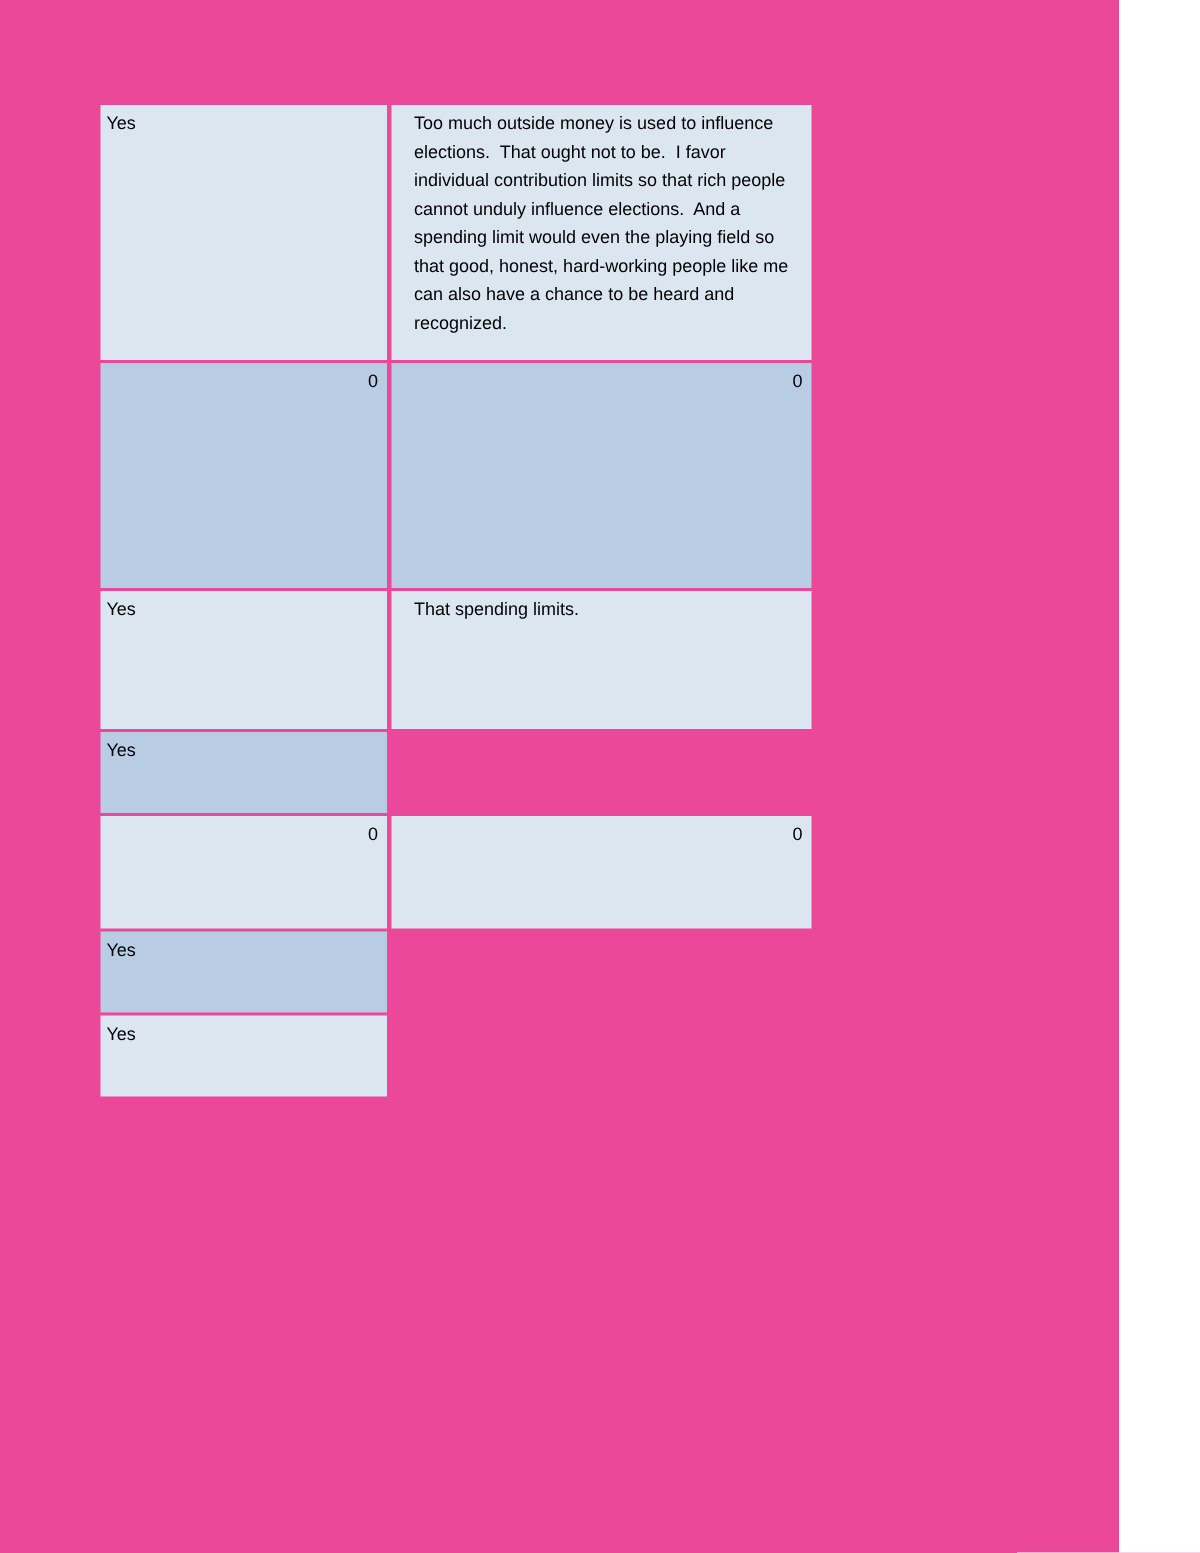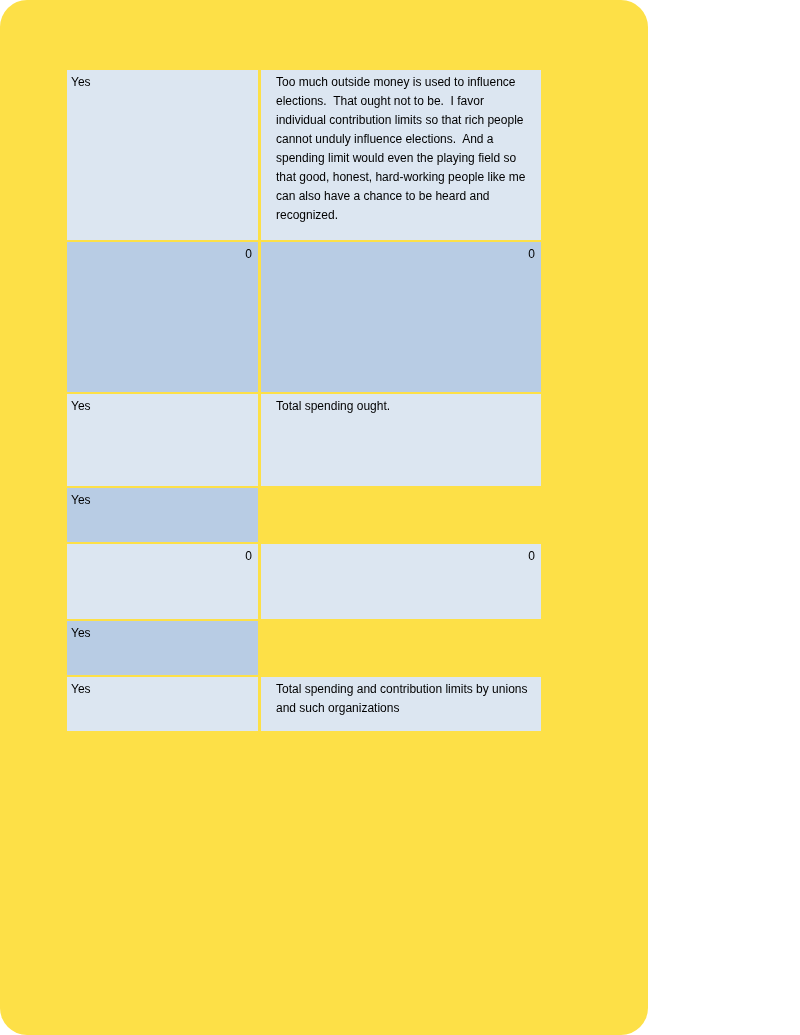"Yes" .page { background: #fde047 -> #ec4899; border-radius: 27px -> none; width: 648px -> 746px }
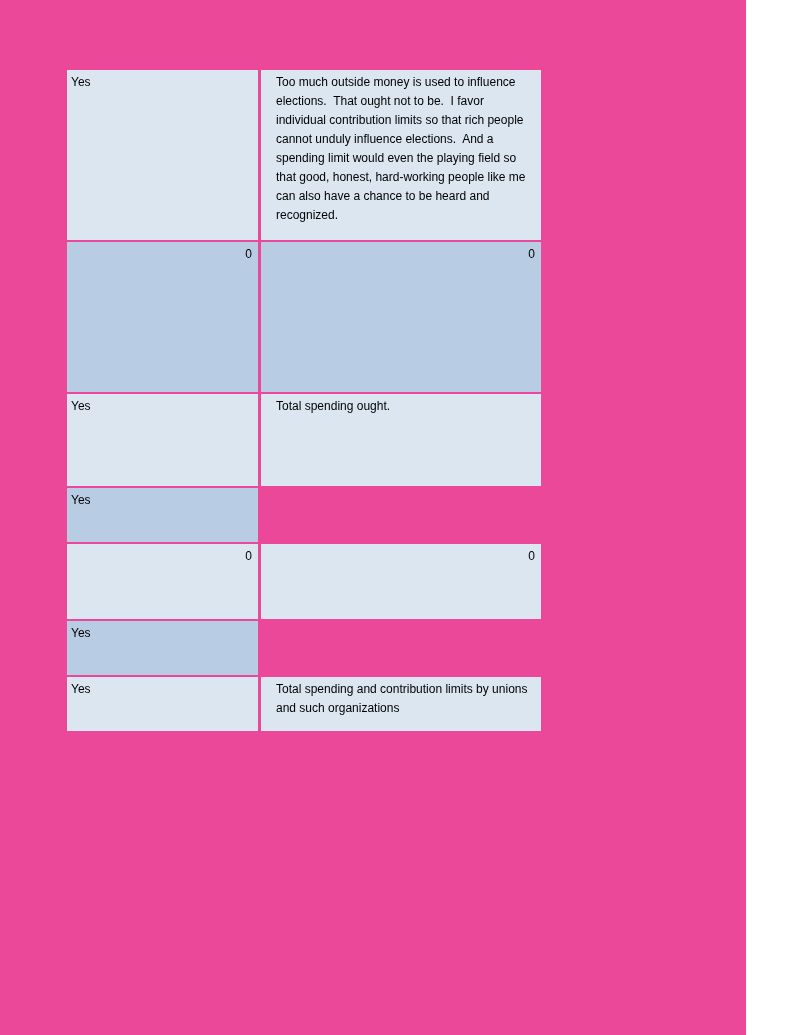"Total spending ought." div.cell { text: Total spending ought -> That spending limits }
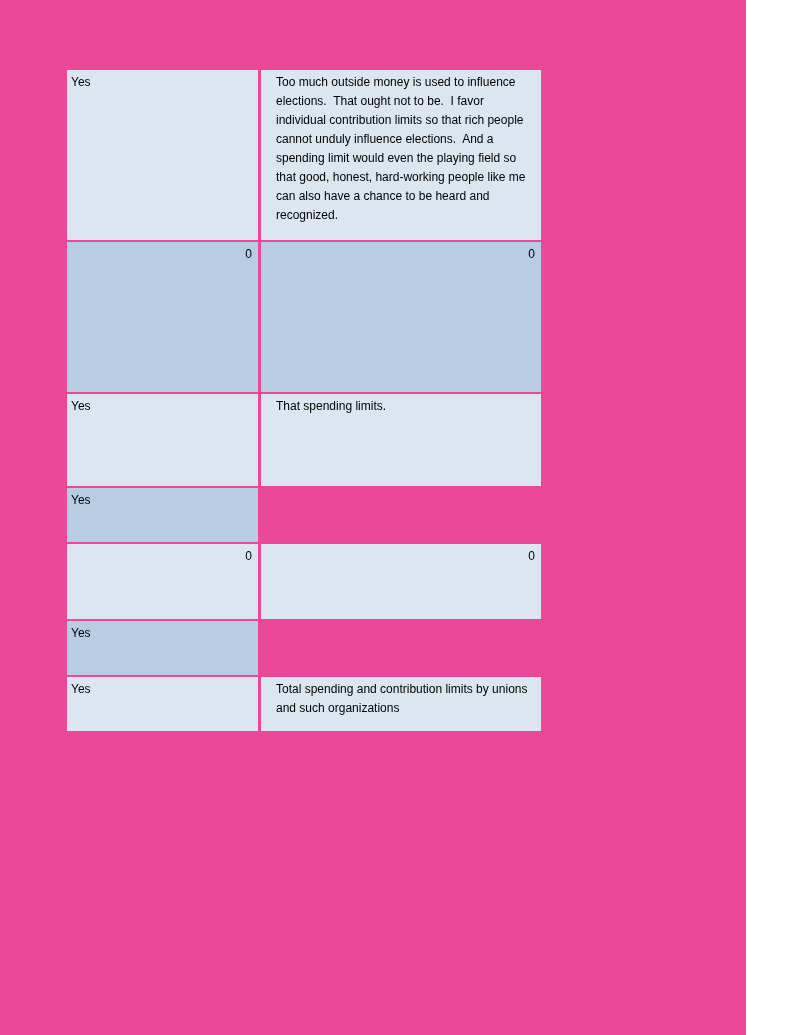"Total spending and contribution limits" div.cell { html: <div>Total spending and contribution limits by unions and such organizations</div> -> none }
